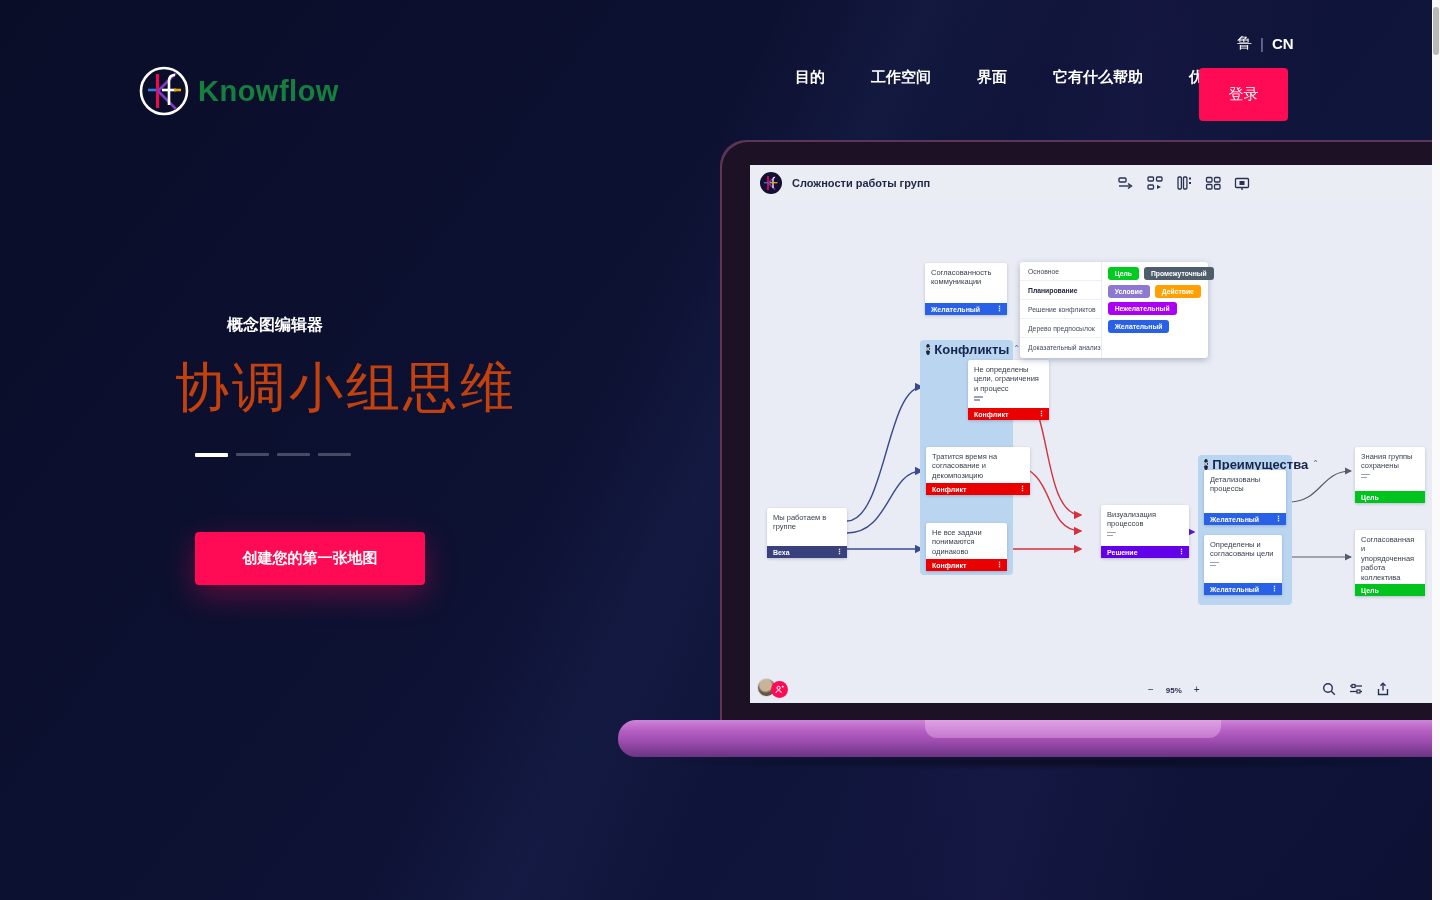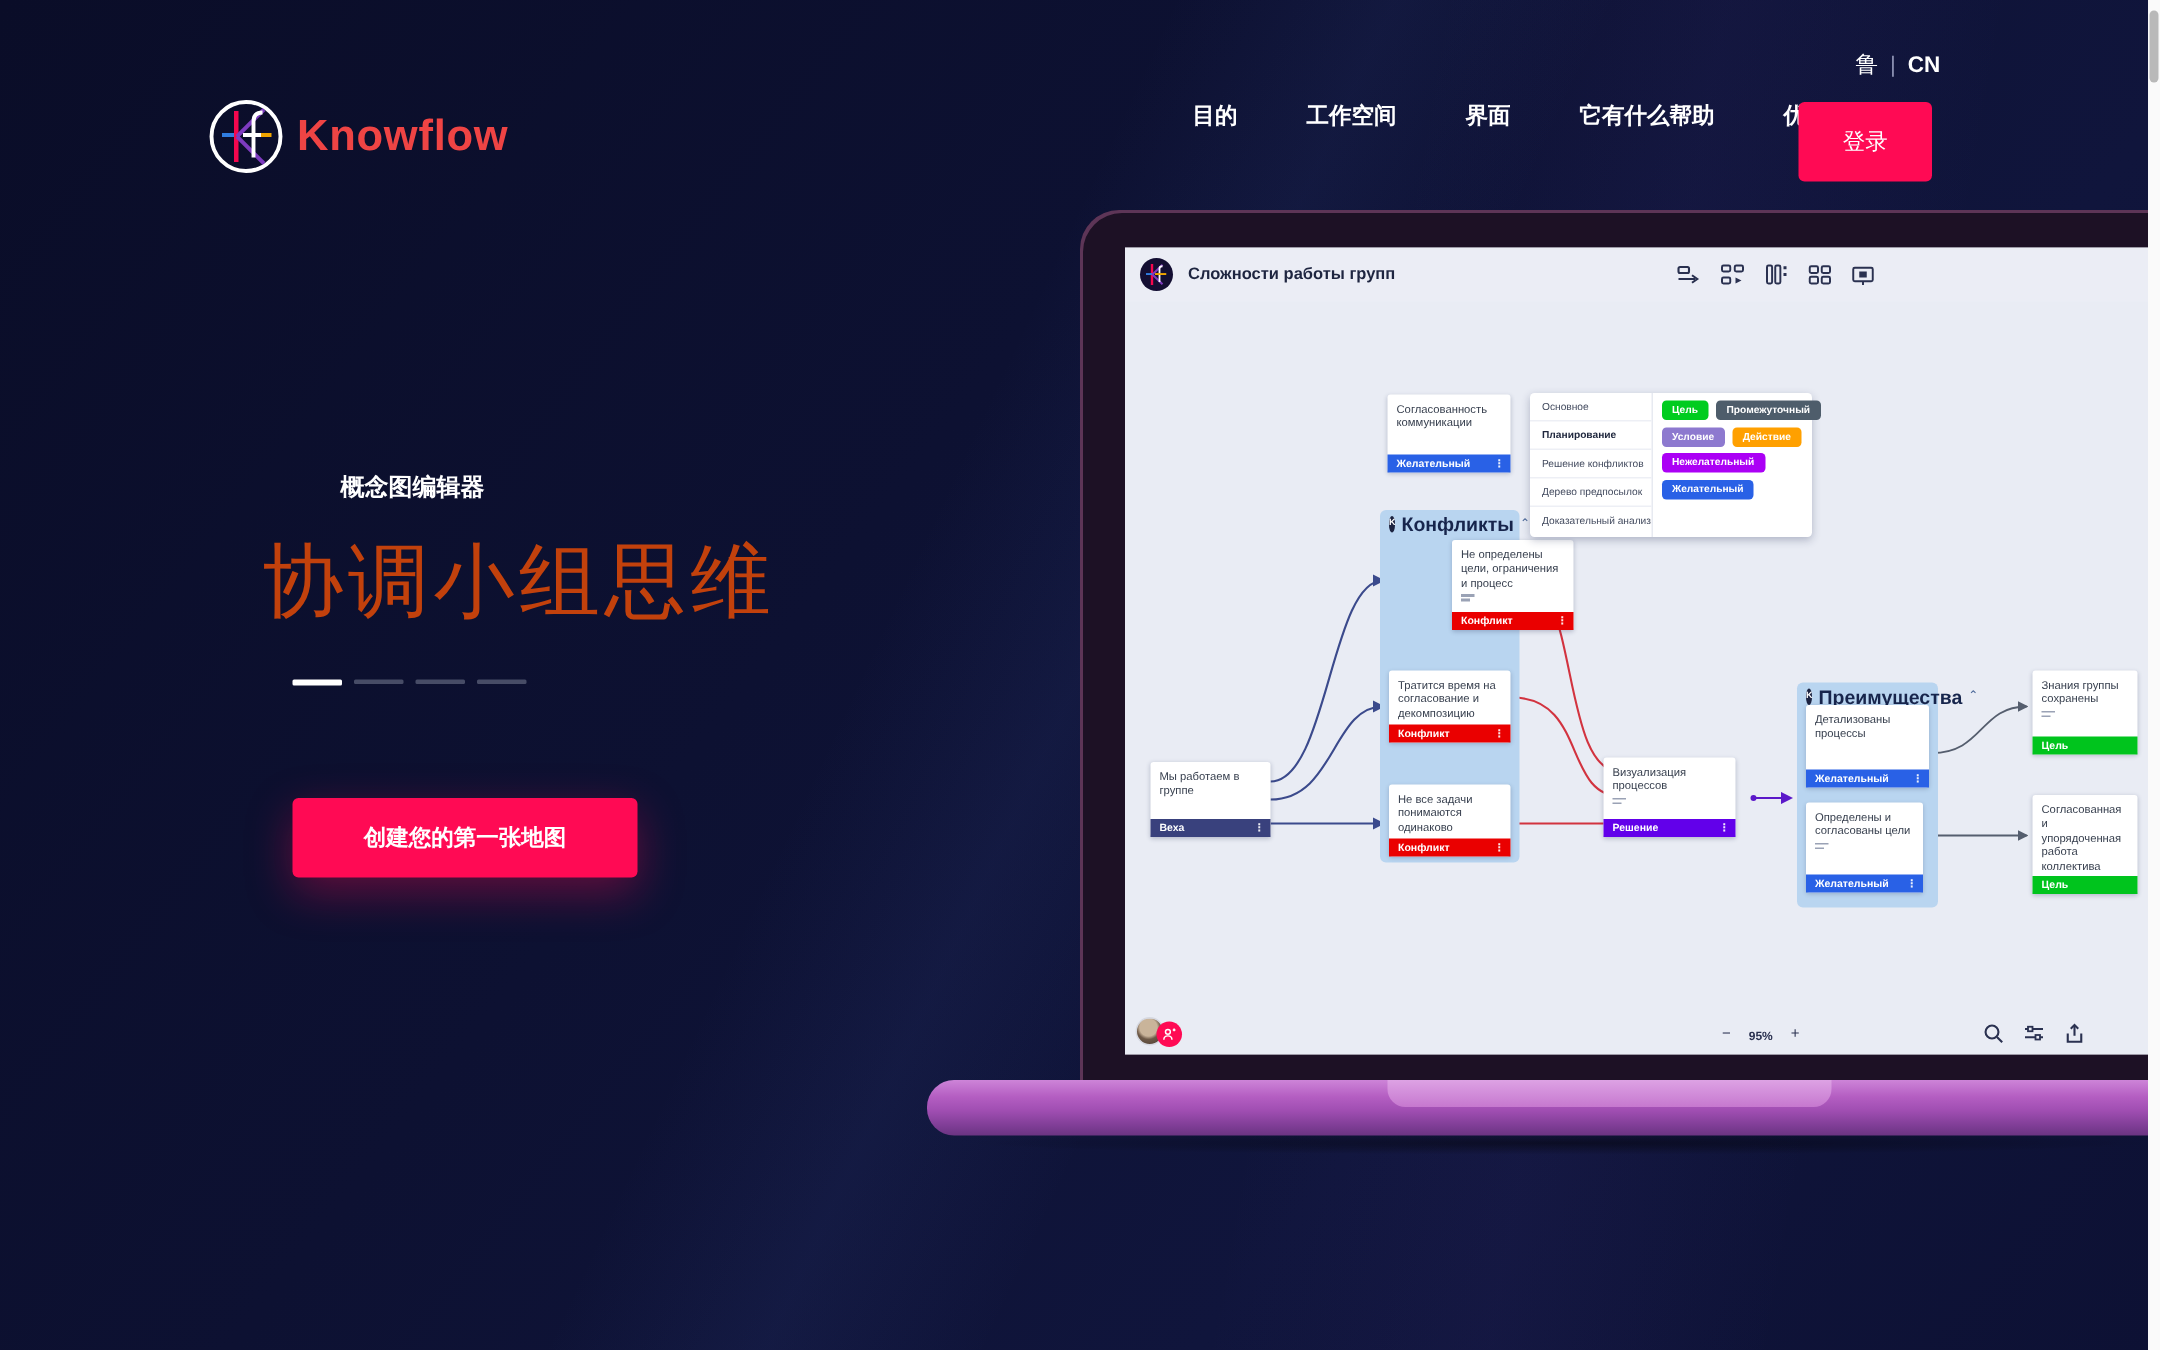"Knowflow" .brand-name { color: #ef4444 -> #15803d }
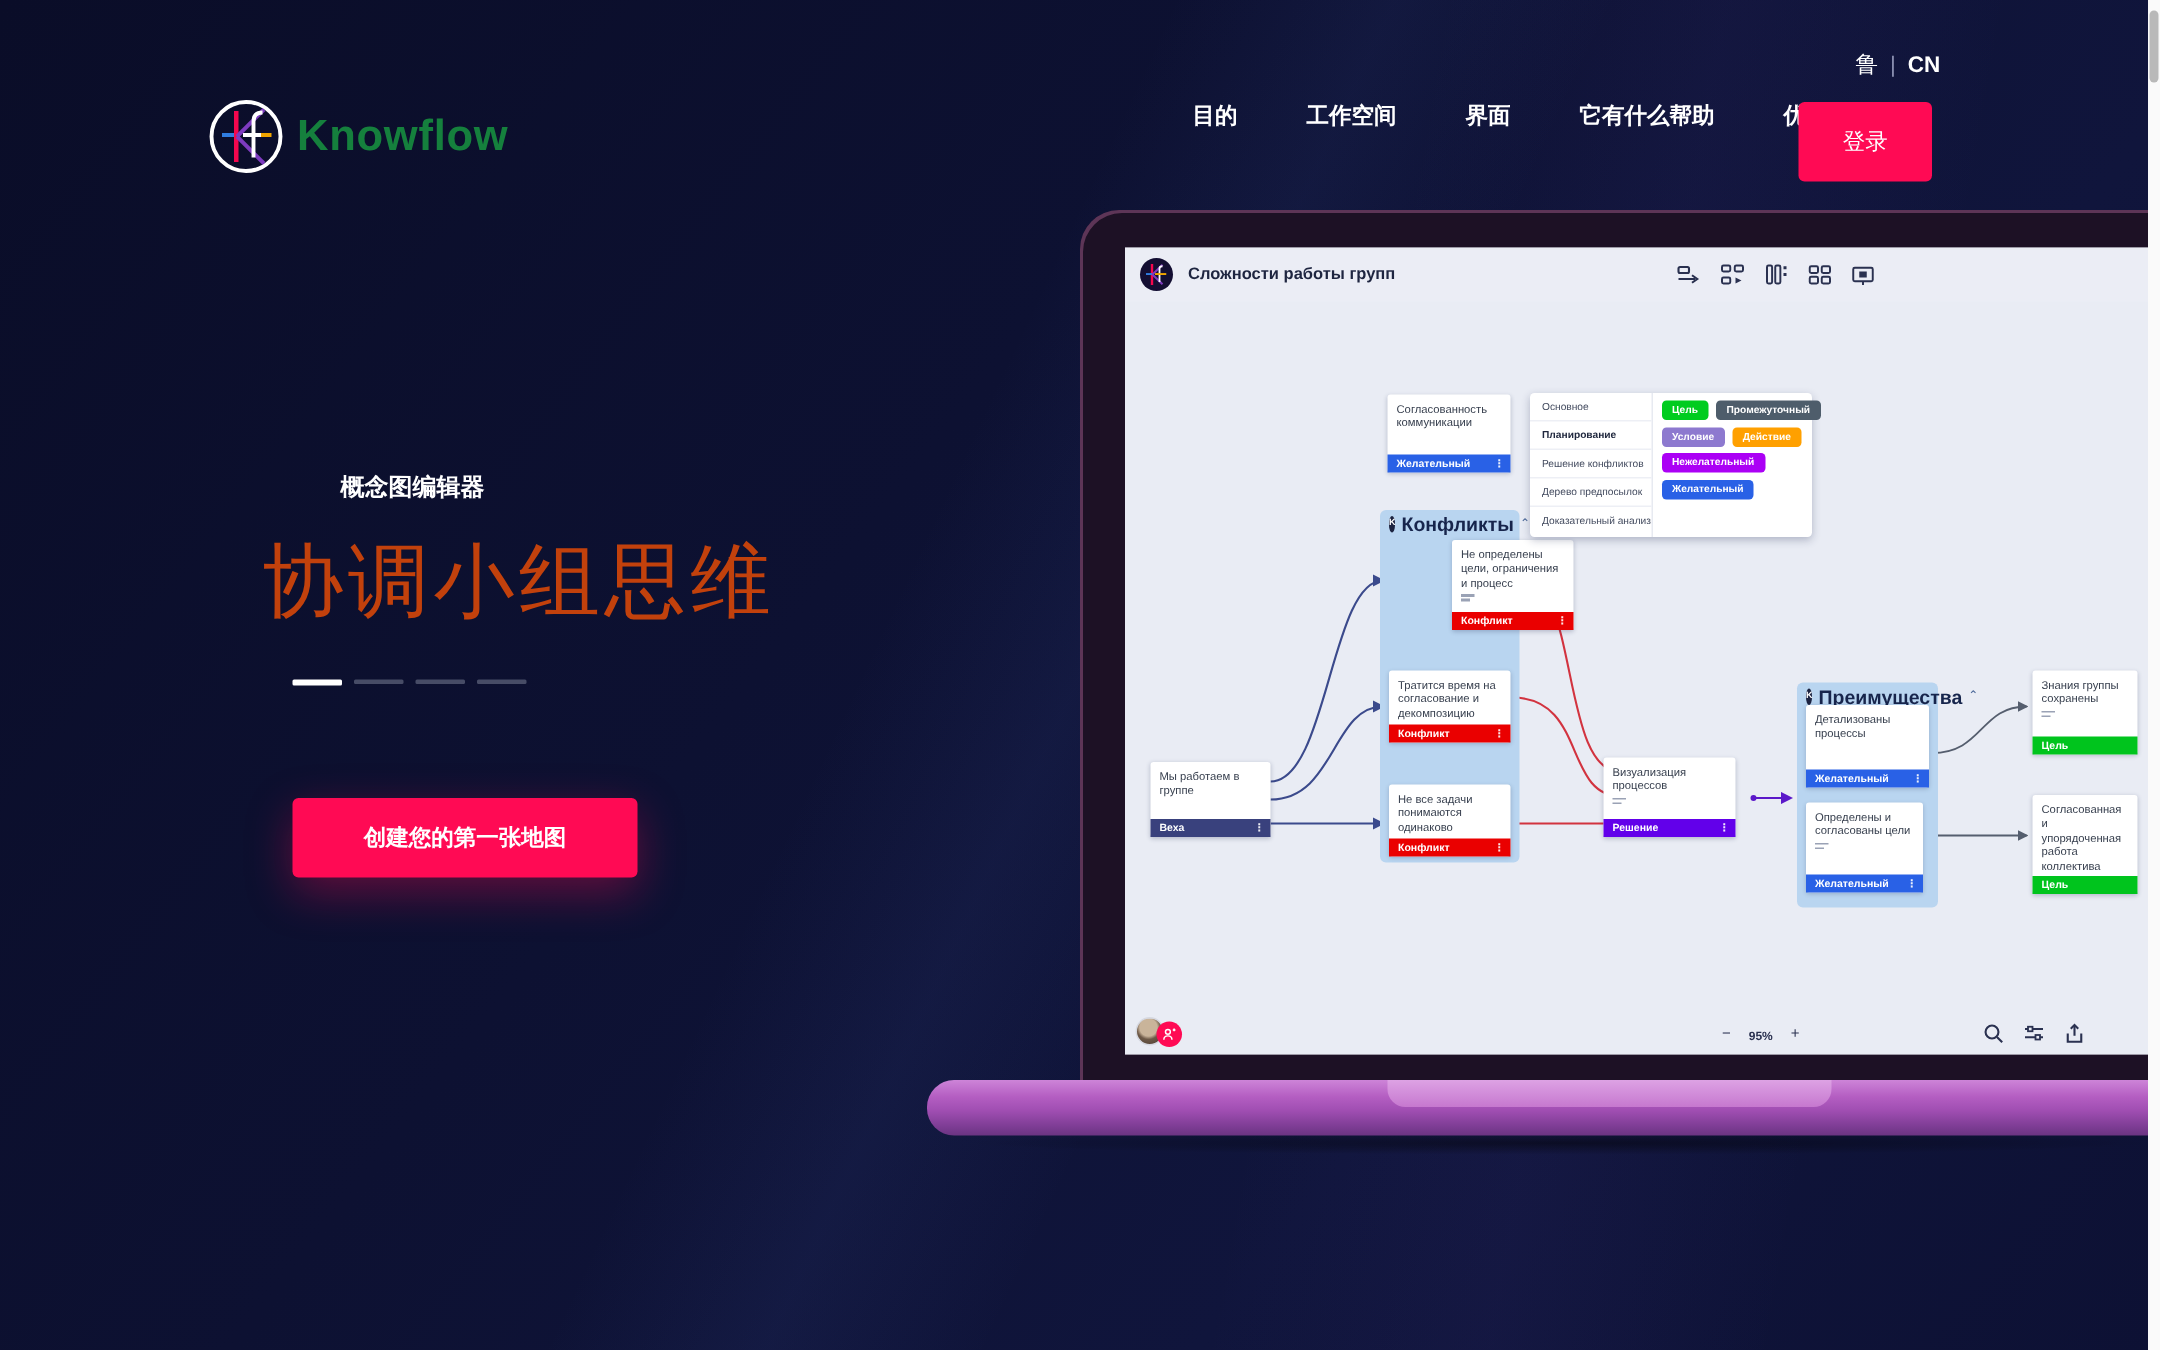"Тратится время на согласование и" div.node { width: 81px -> 104px }
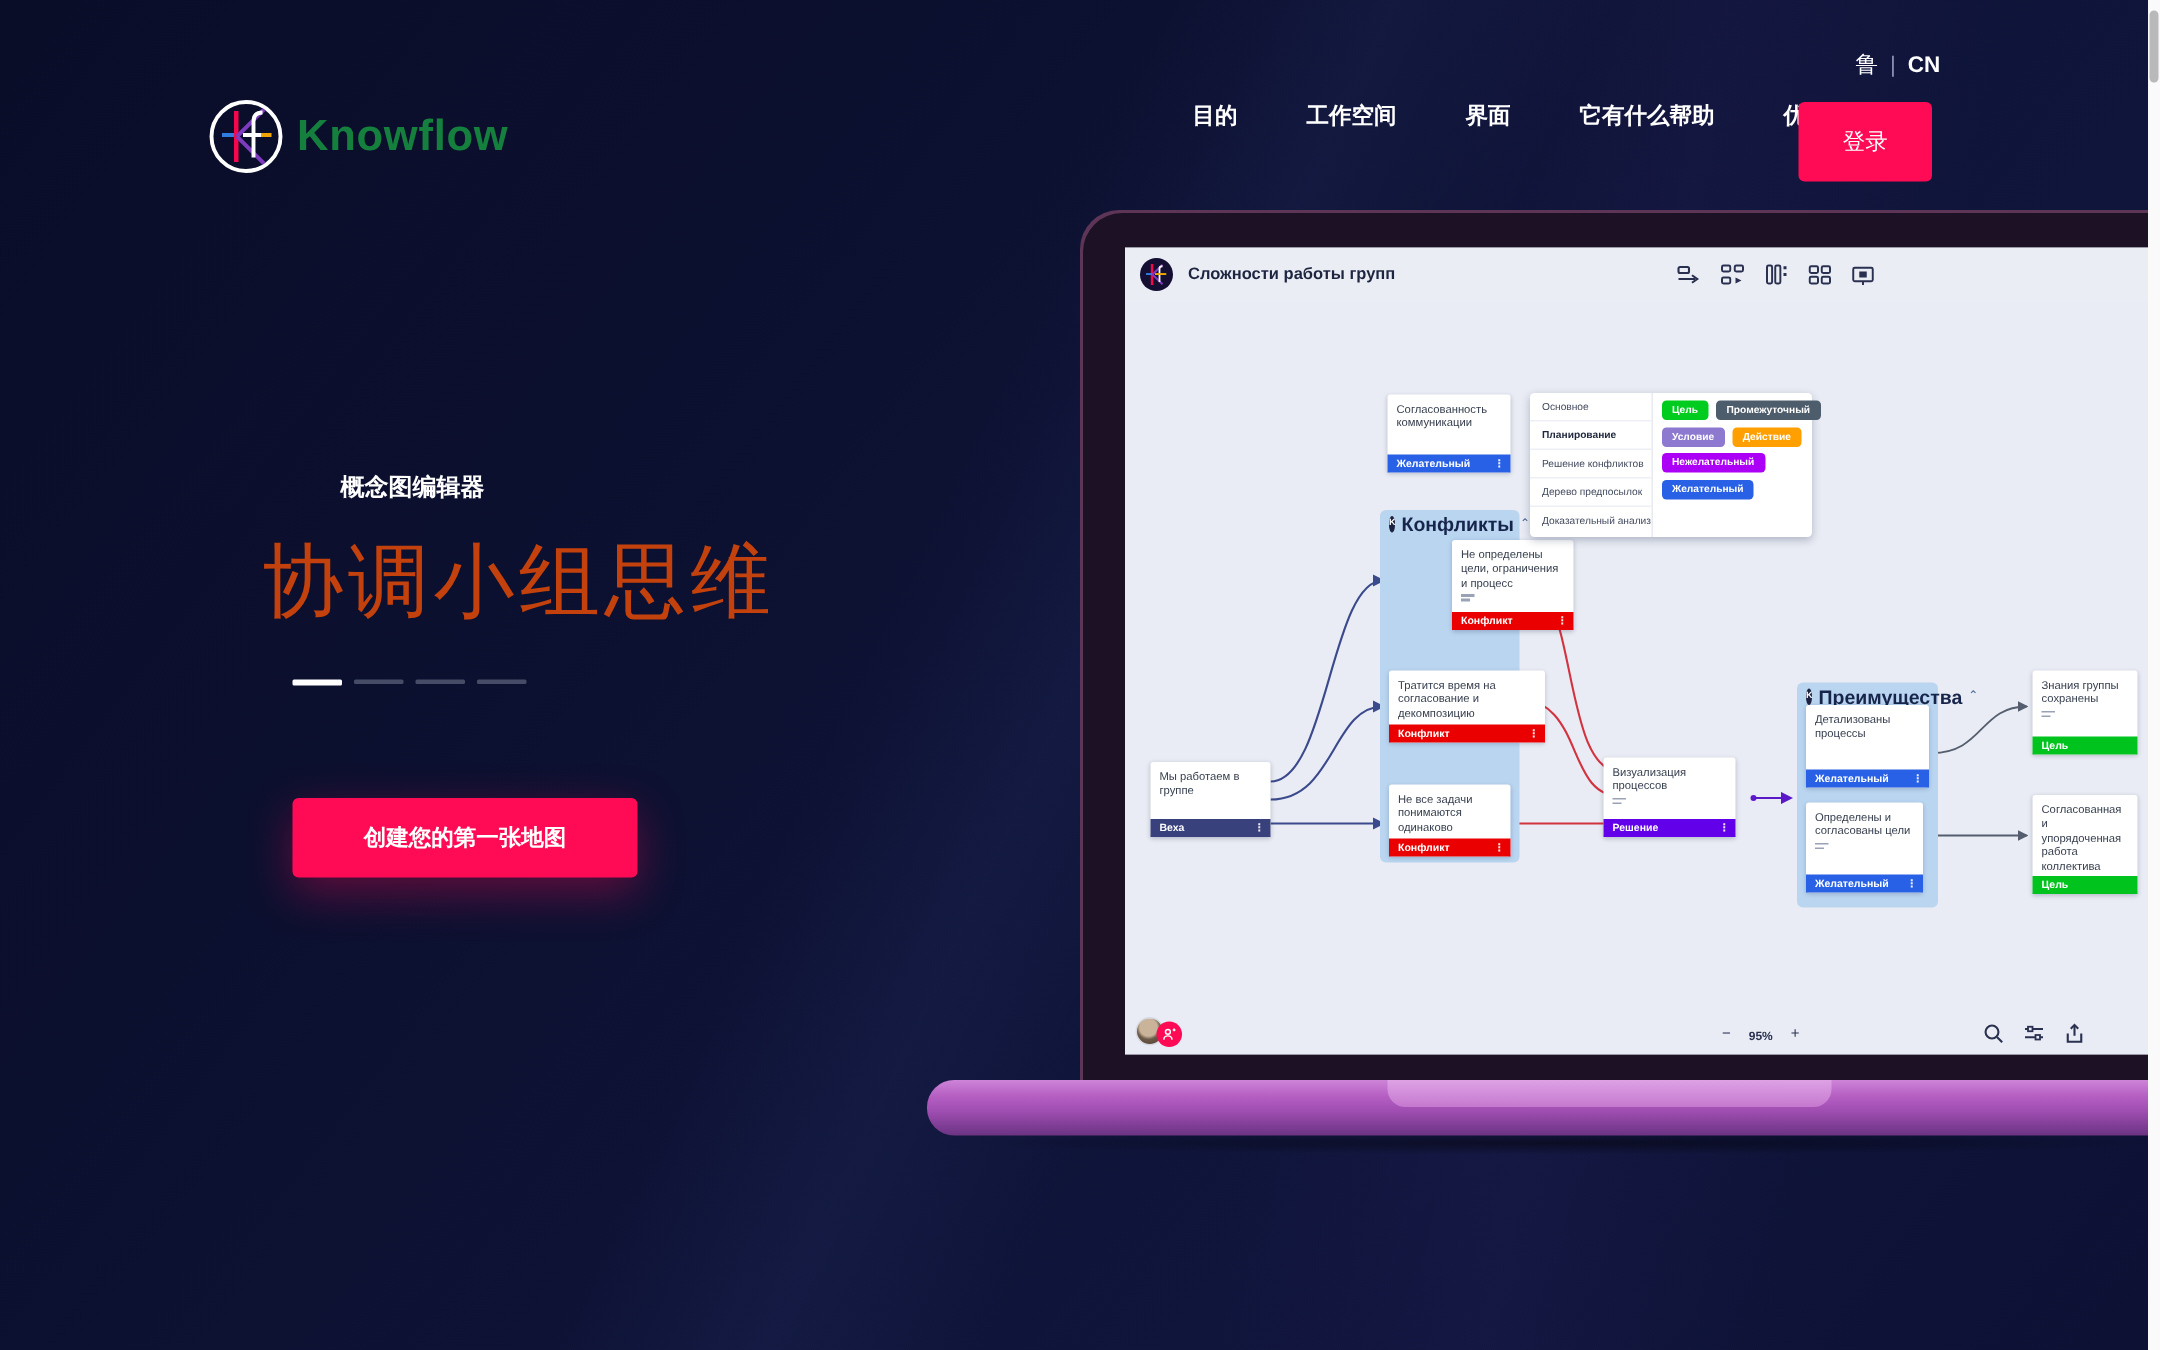"Визуализация процессов" div.node { left: 319px -> 351px }
